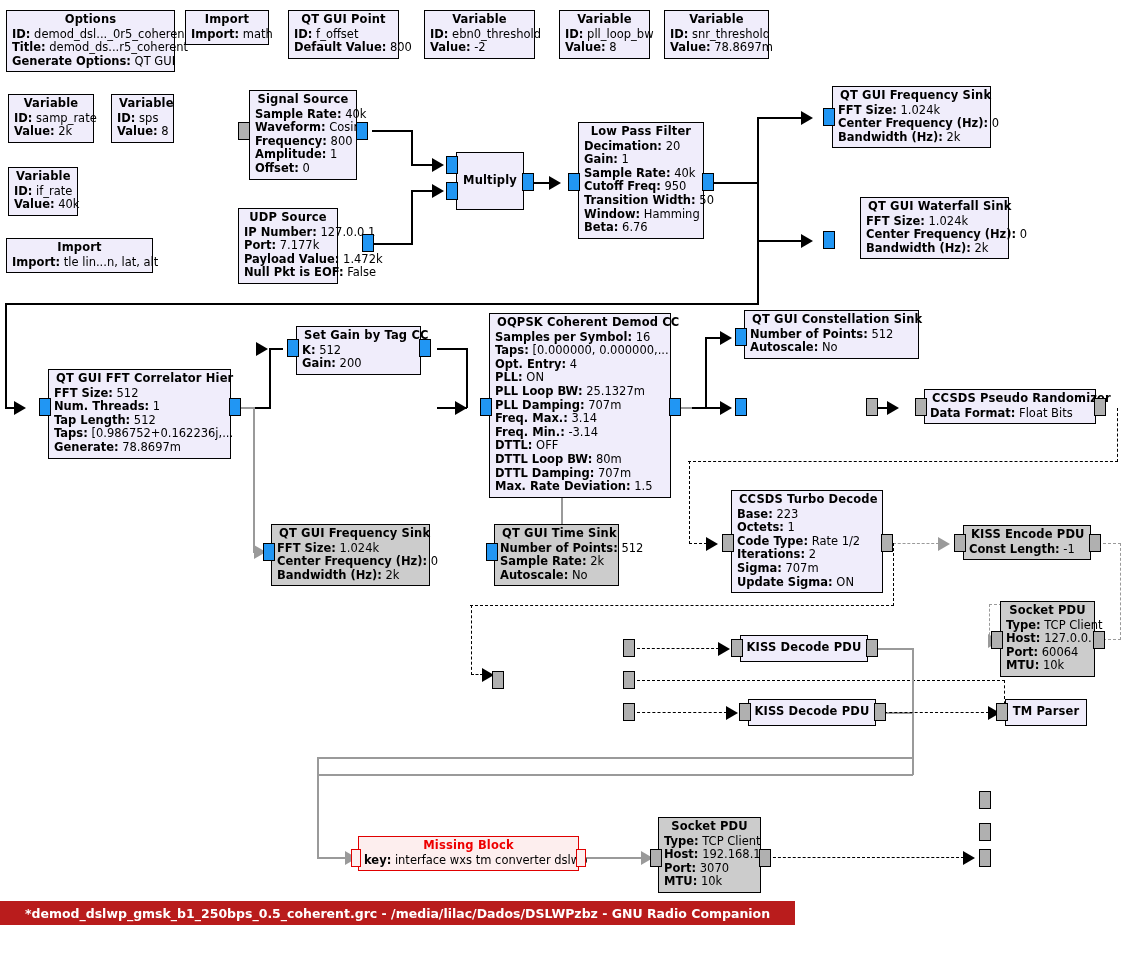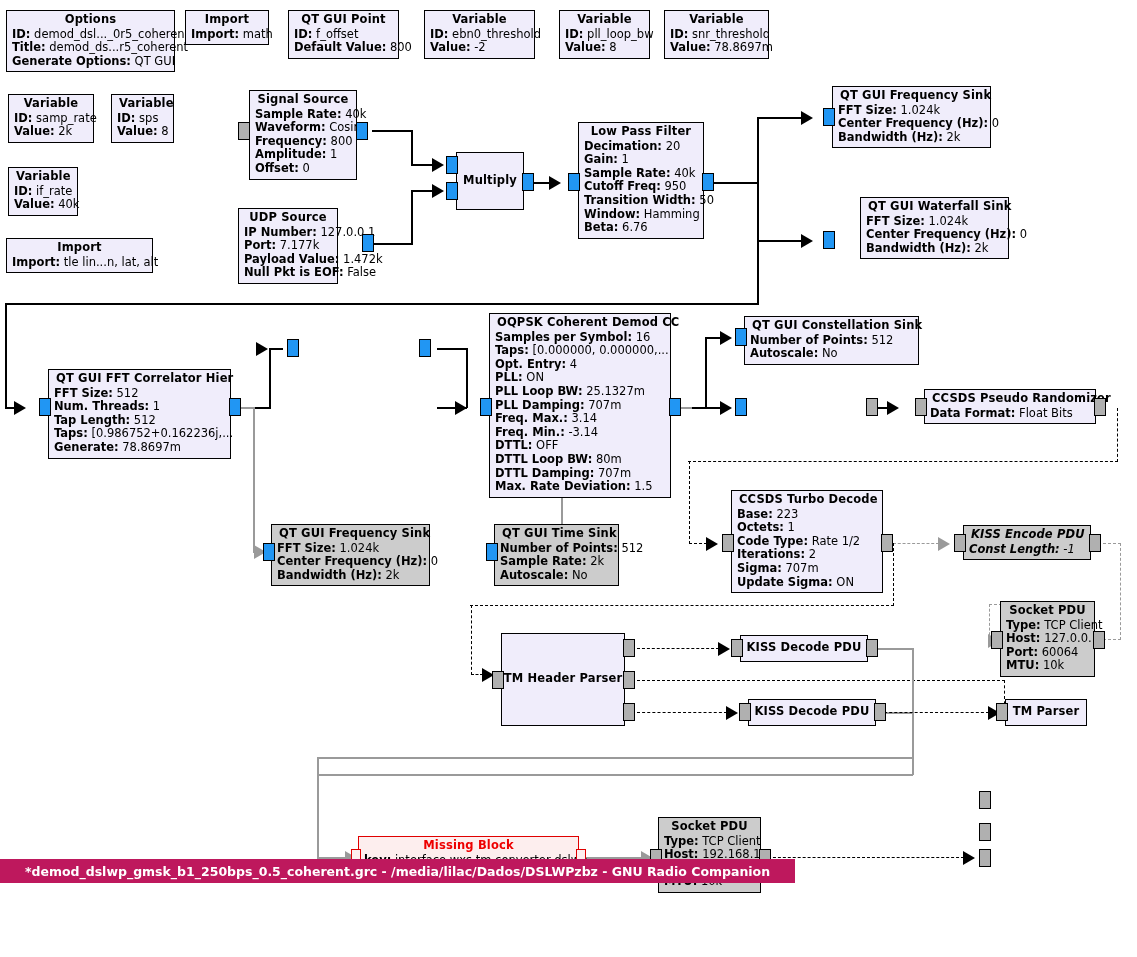"QT GUI Constellation Sink" div.blk { margin-top: 6px -> none }
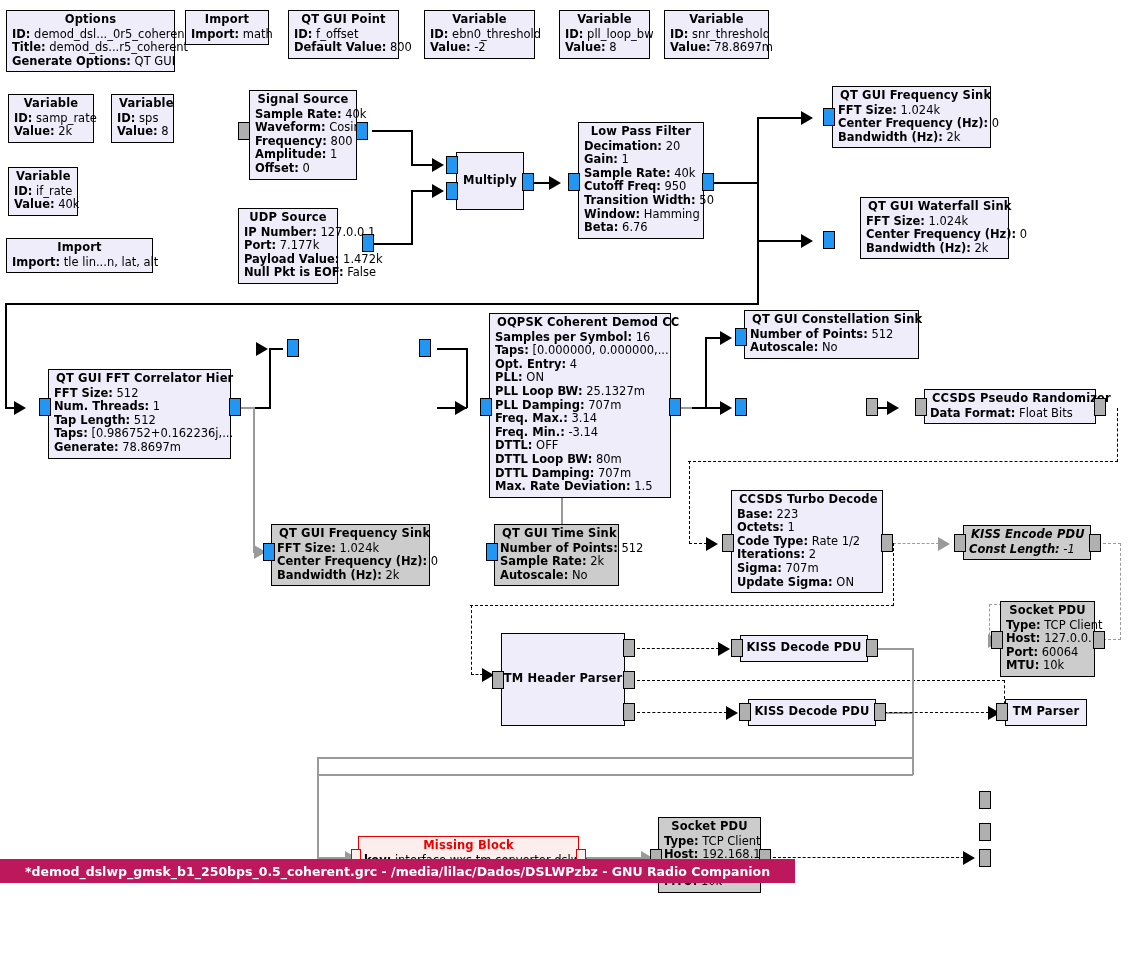"Set Gain by Tag CC" div.blk { html: none -> <div> <span>Set Gain by Tag CC</span> <span><span>K:</span> <span>512</span></span> <span><span>Gain:</span> <span>200</span></span> </div> }
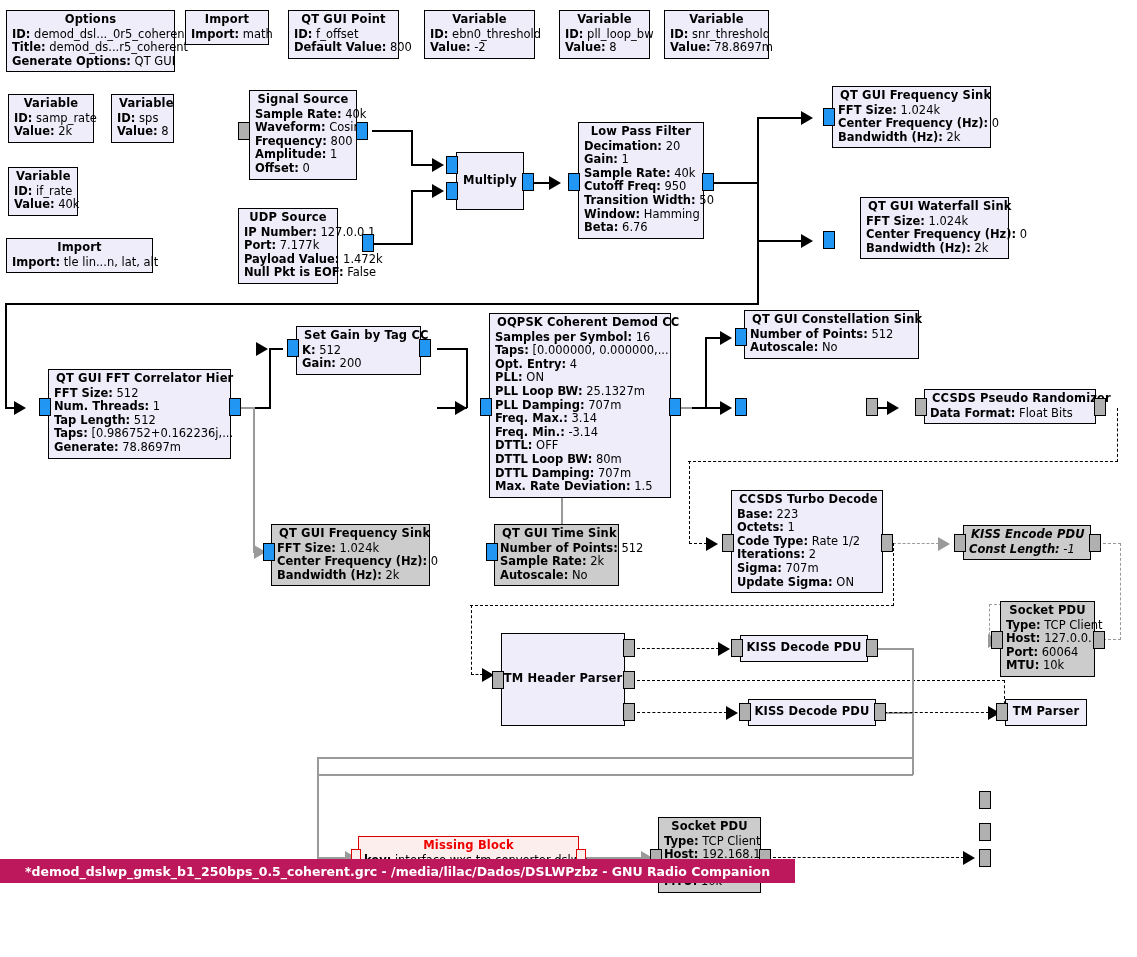"KISS Encode PDU" div.blk { font-style: italic -> none }
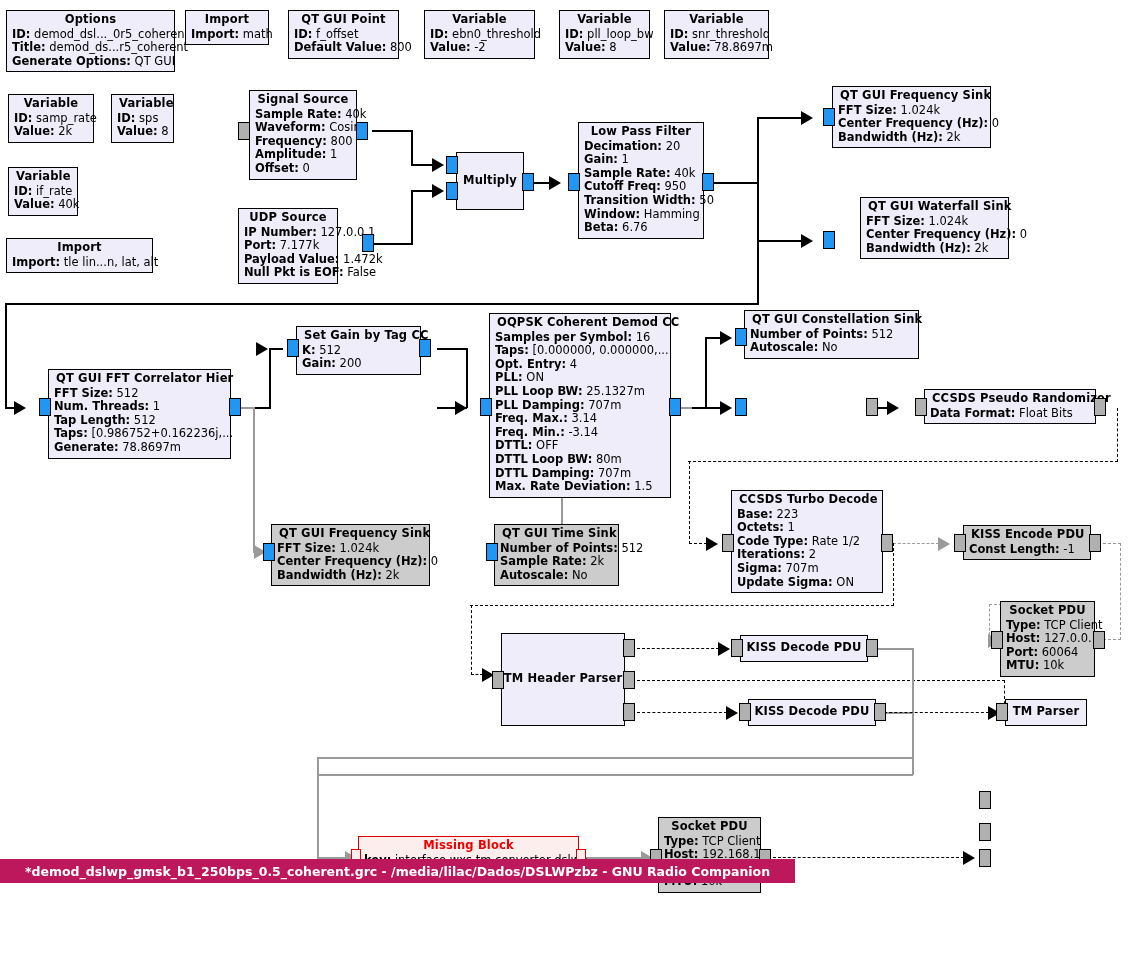"TM Header Parser" div.blk { html: <div> <span>TM Header Parser</span> </div> -> none }
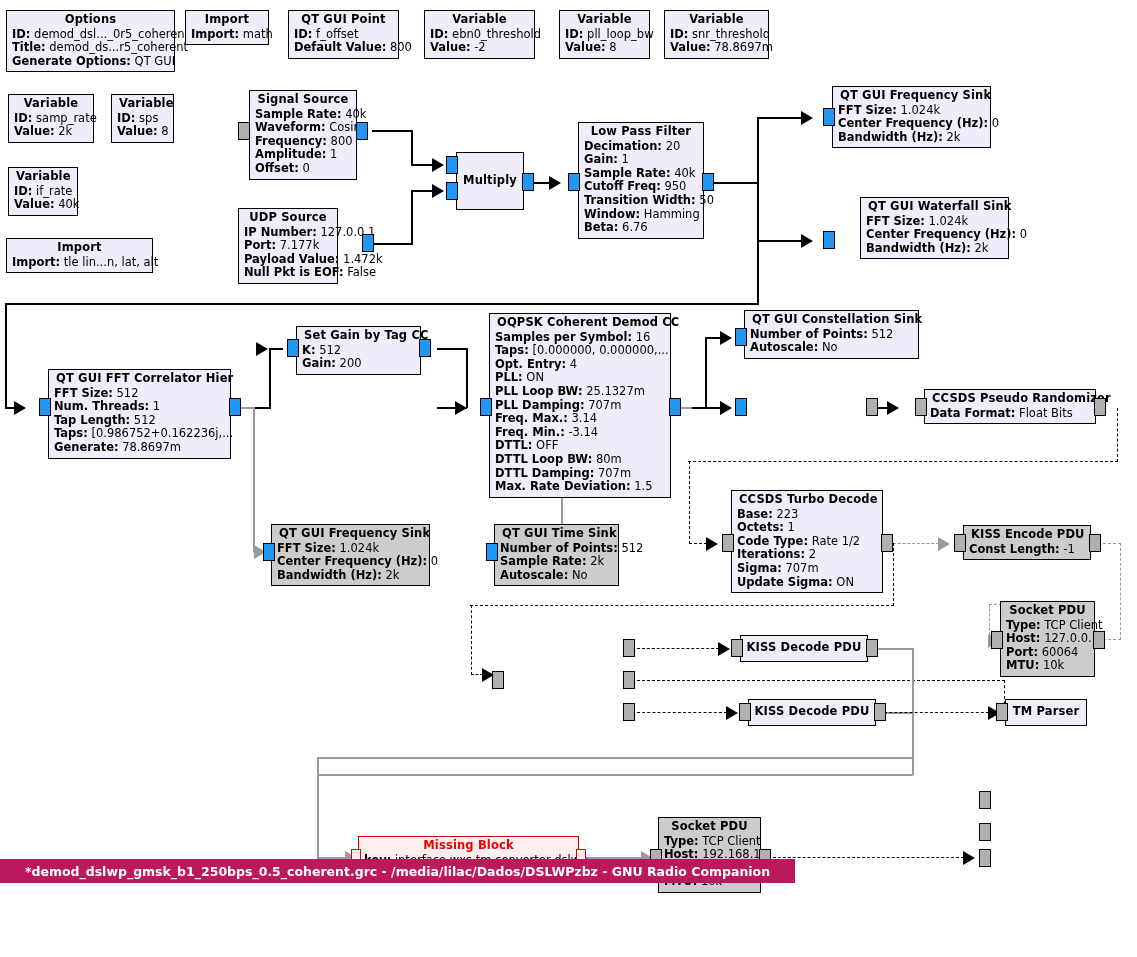"*demod_dslwp_gmsk_b1_250bps_0.5_coherent" #titlebar { background: #be185d -> #b91c1c; top: 859px -> 901px }
